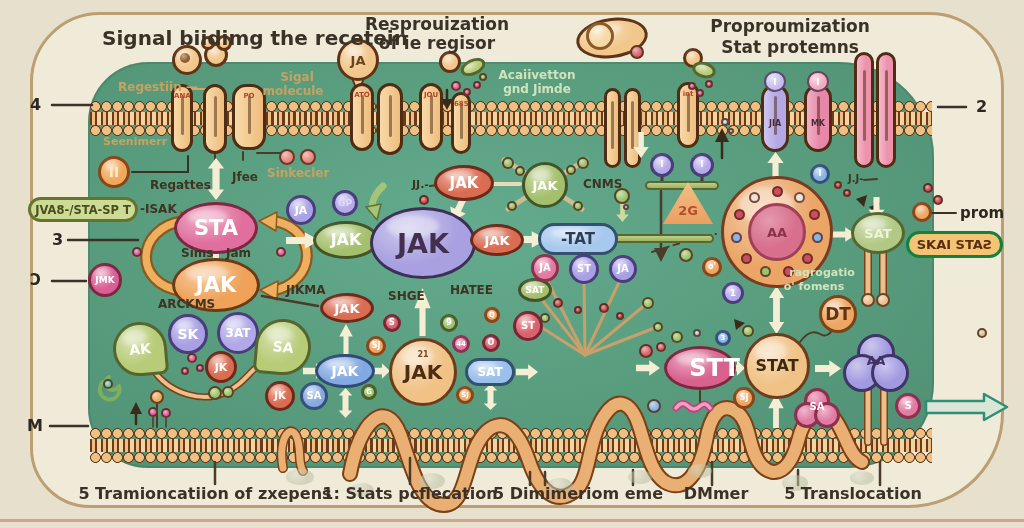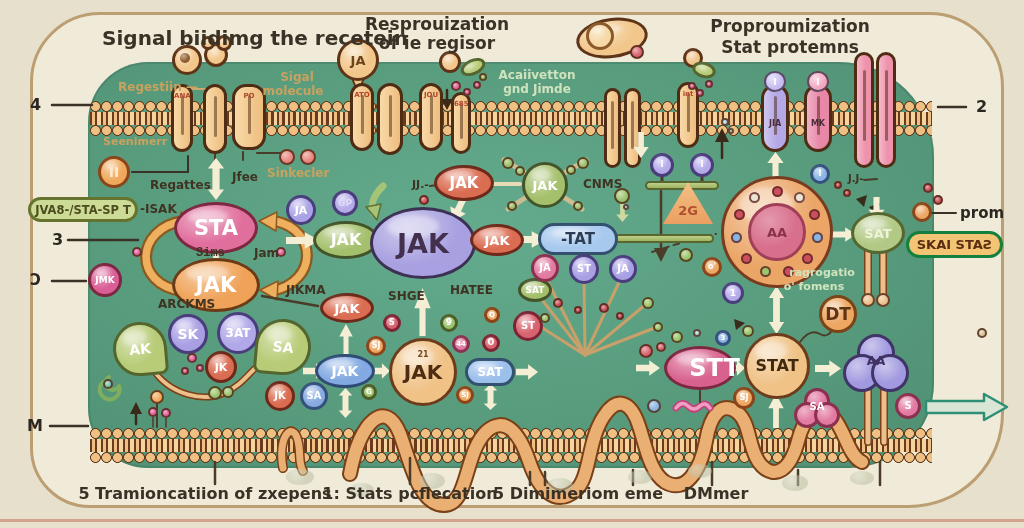"Sims" div.txt { font-family: Liberation Mono, monospace -> none; left: 196px -> 181px }
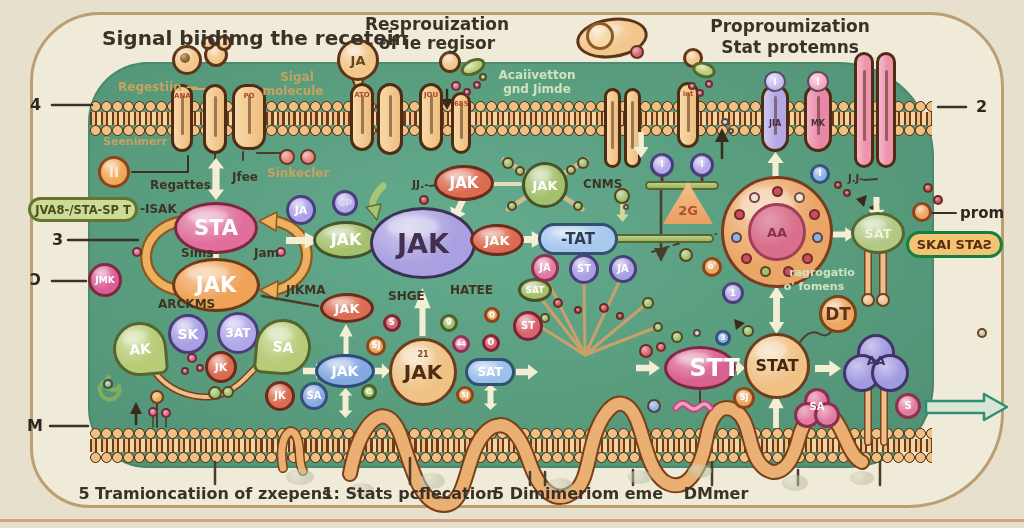"Jam" div.txt { margin-left: 28px -> none }
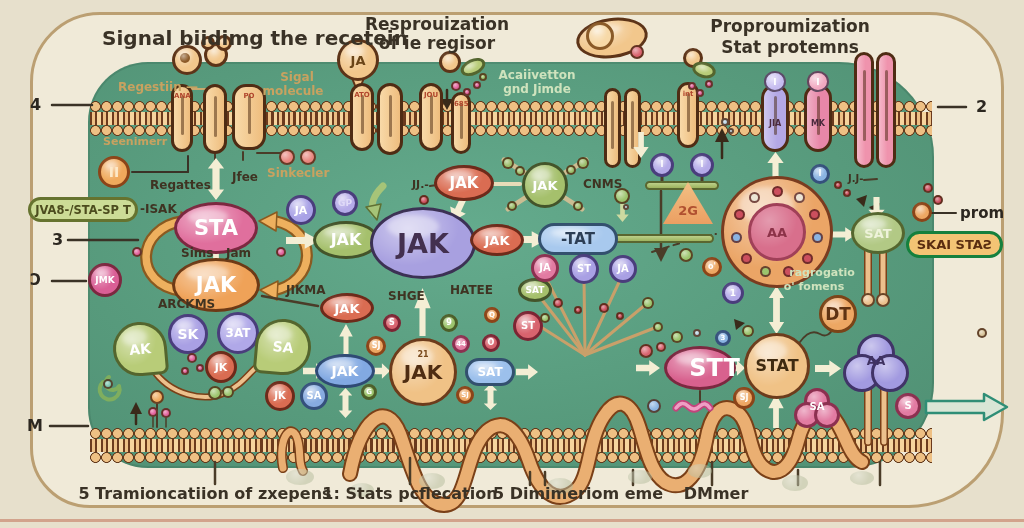"5 Translocation" div.txt { html: none -> <div>5 Translocation</div> }
